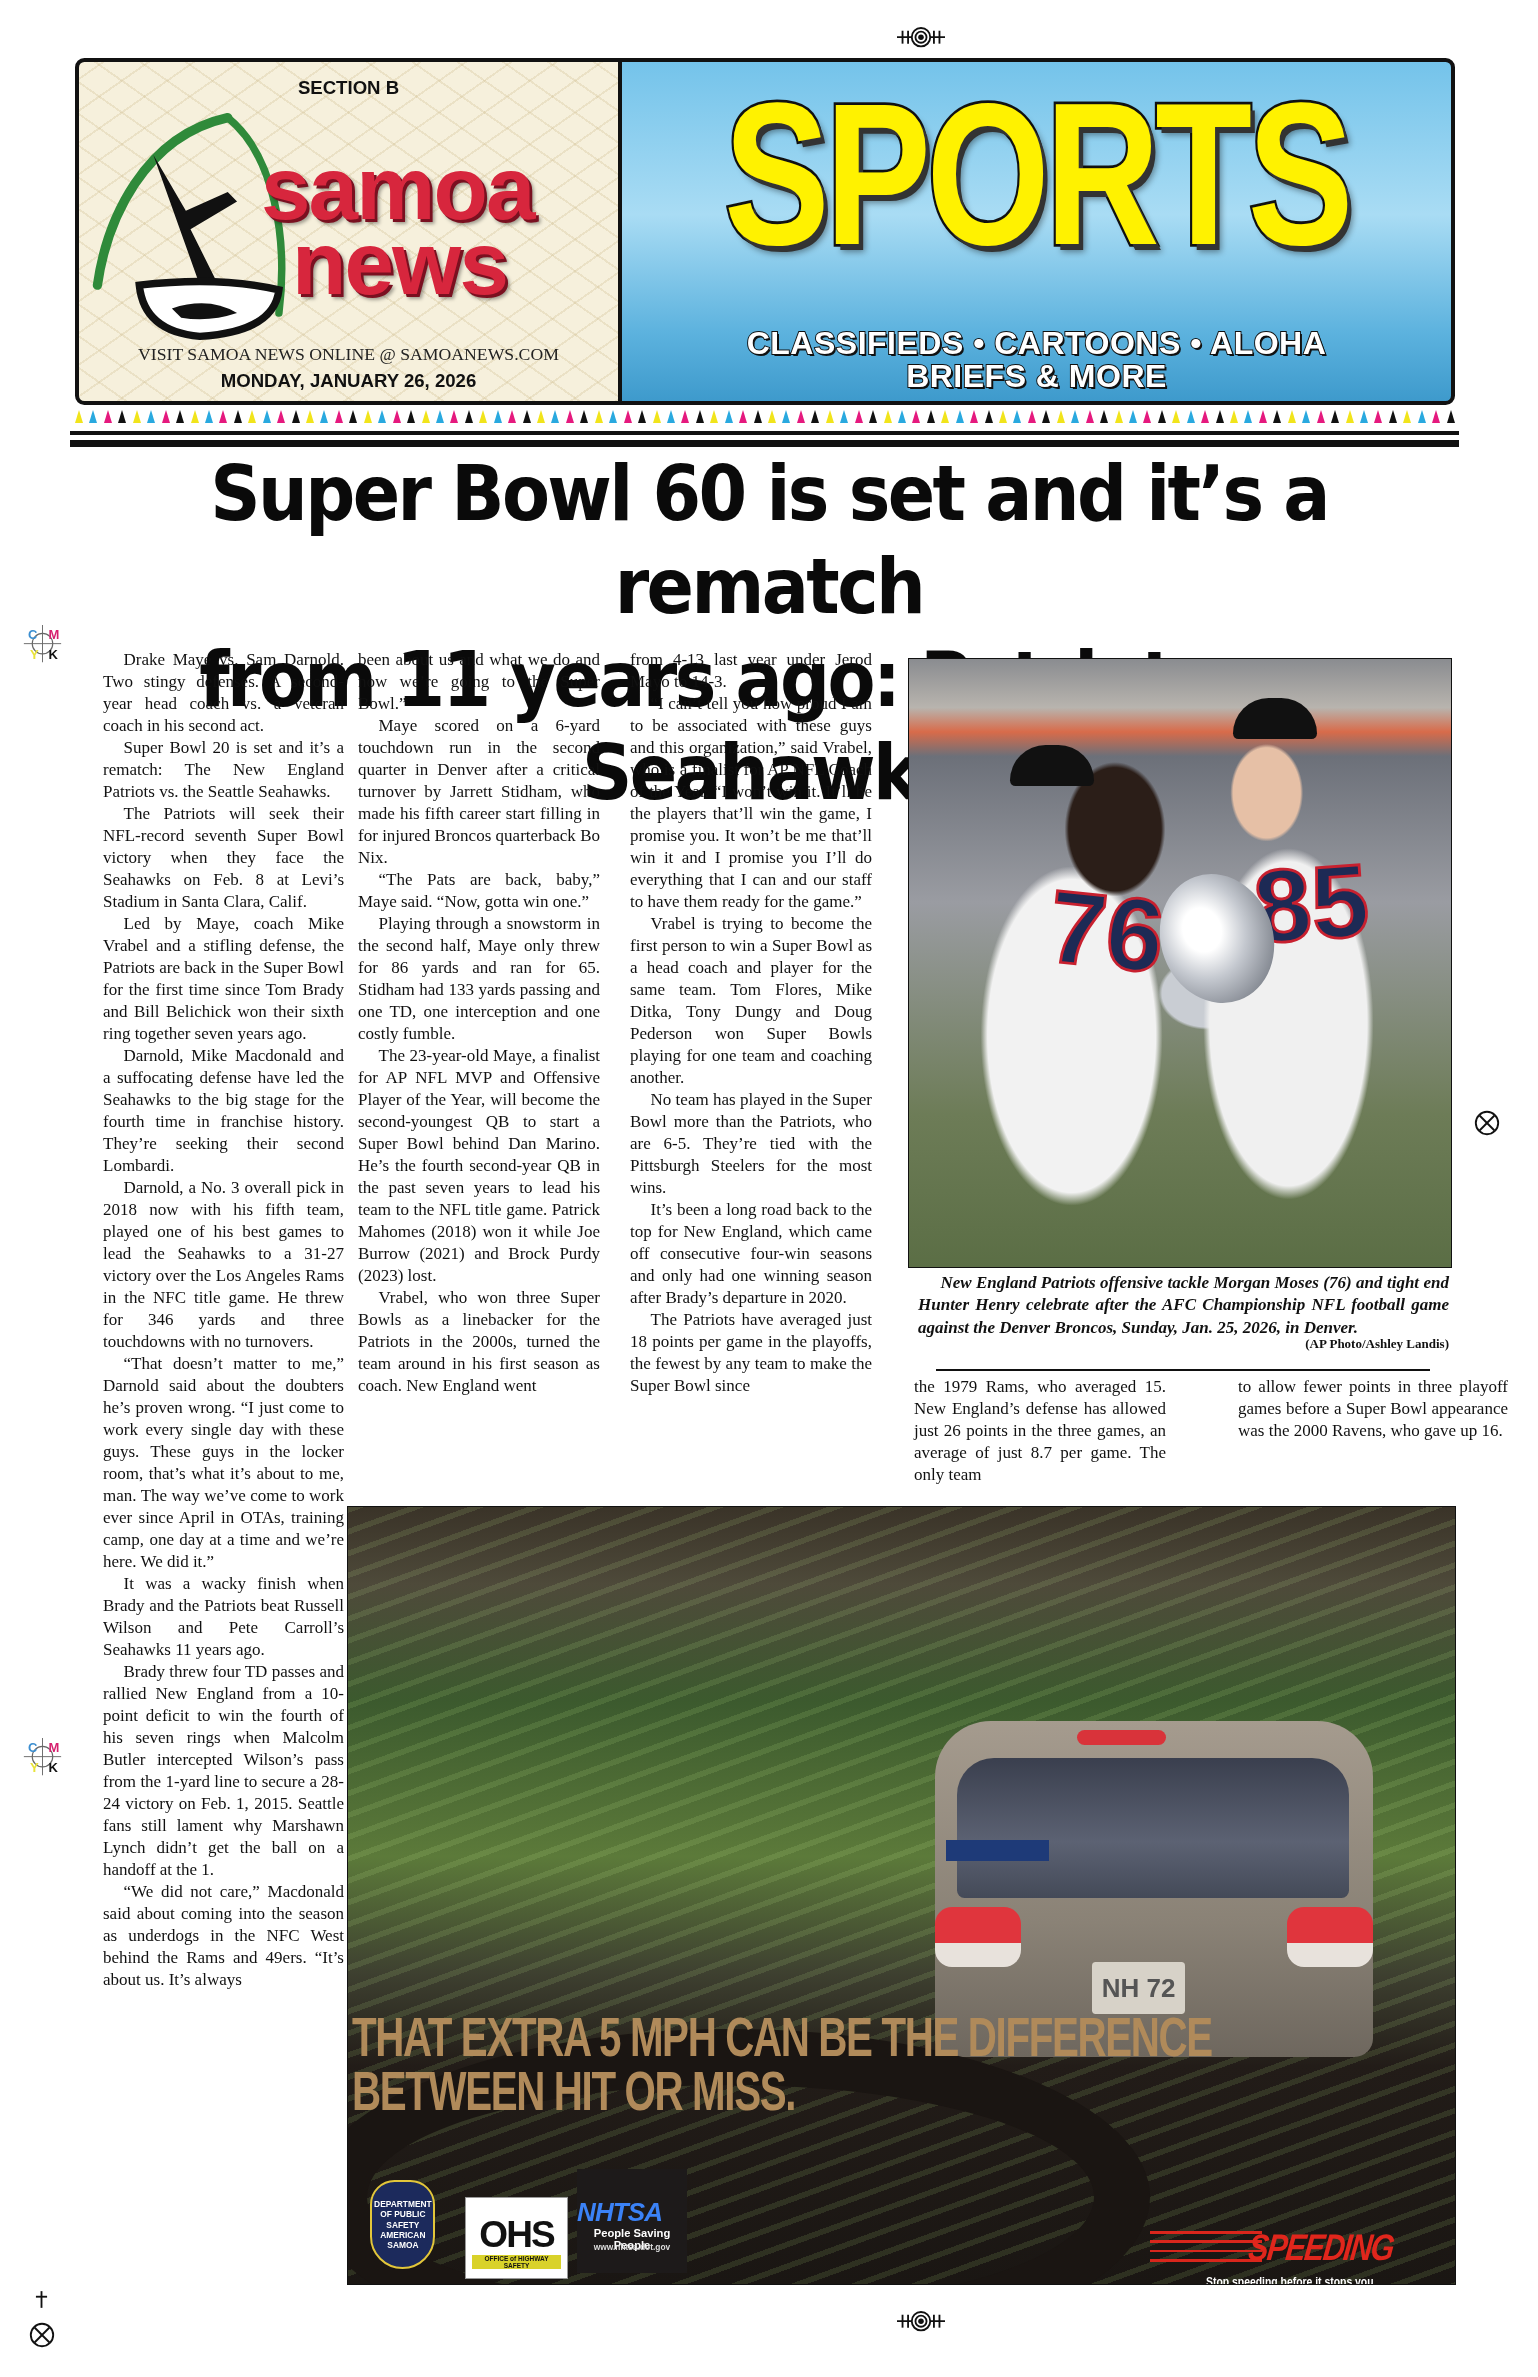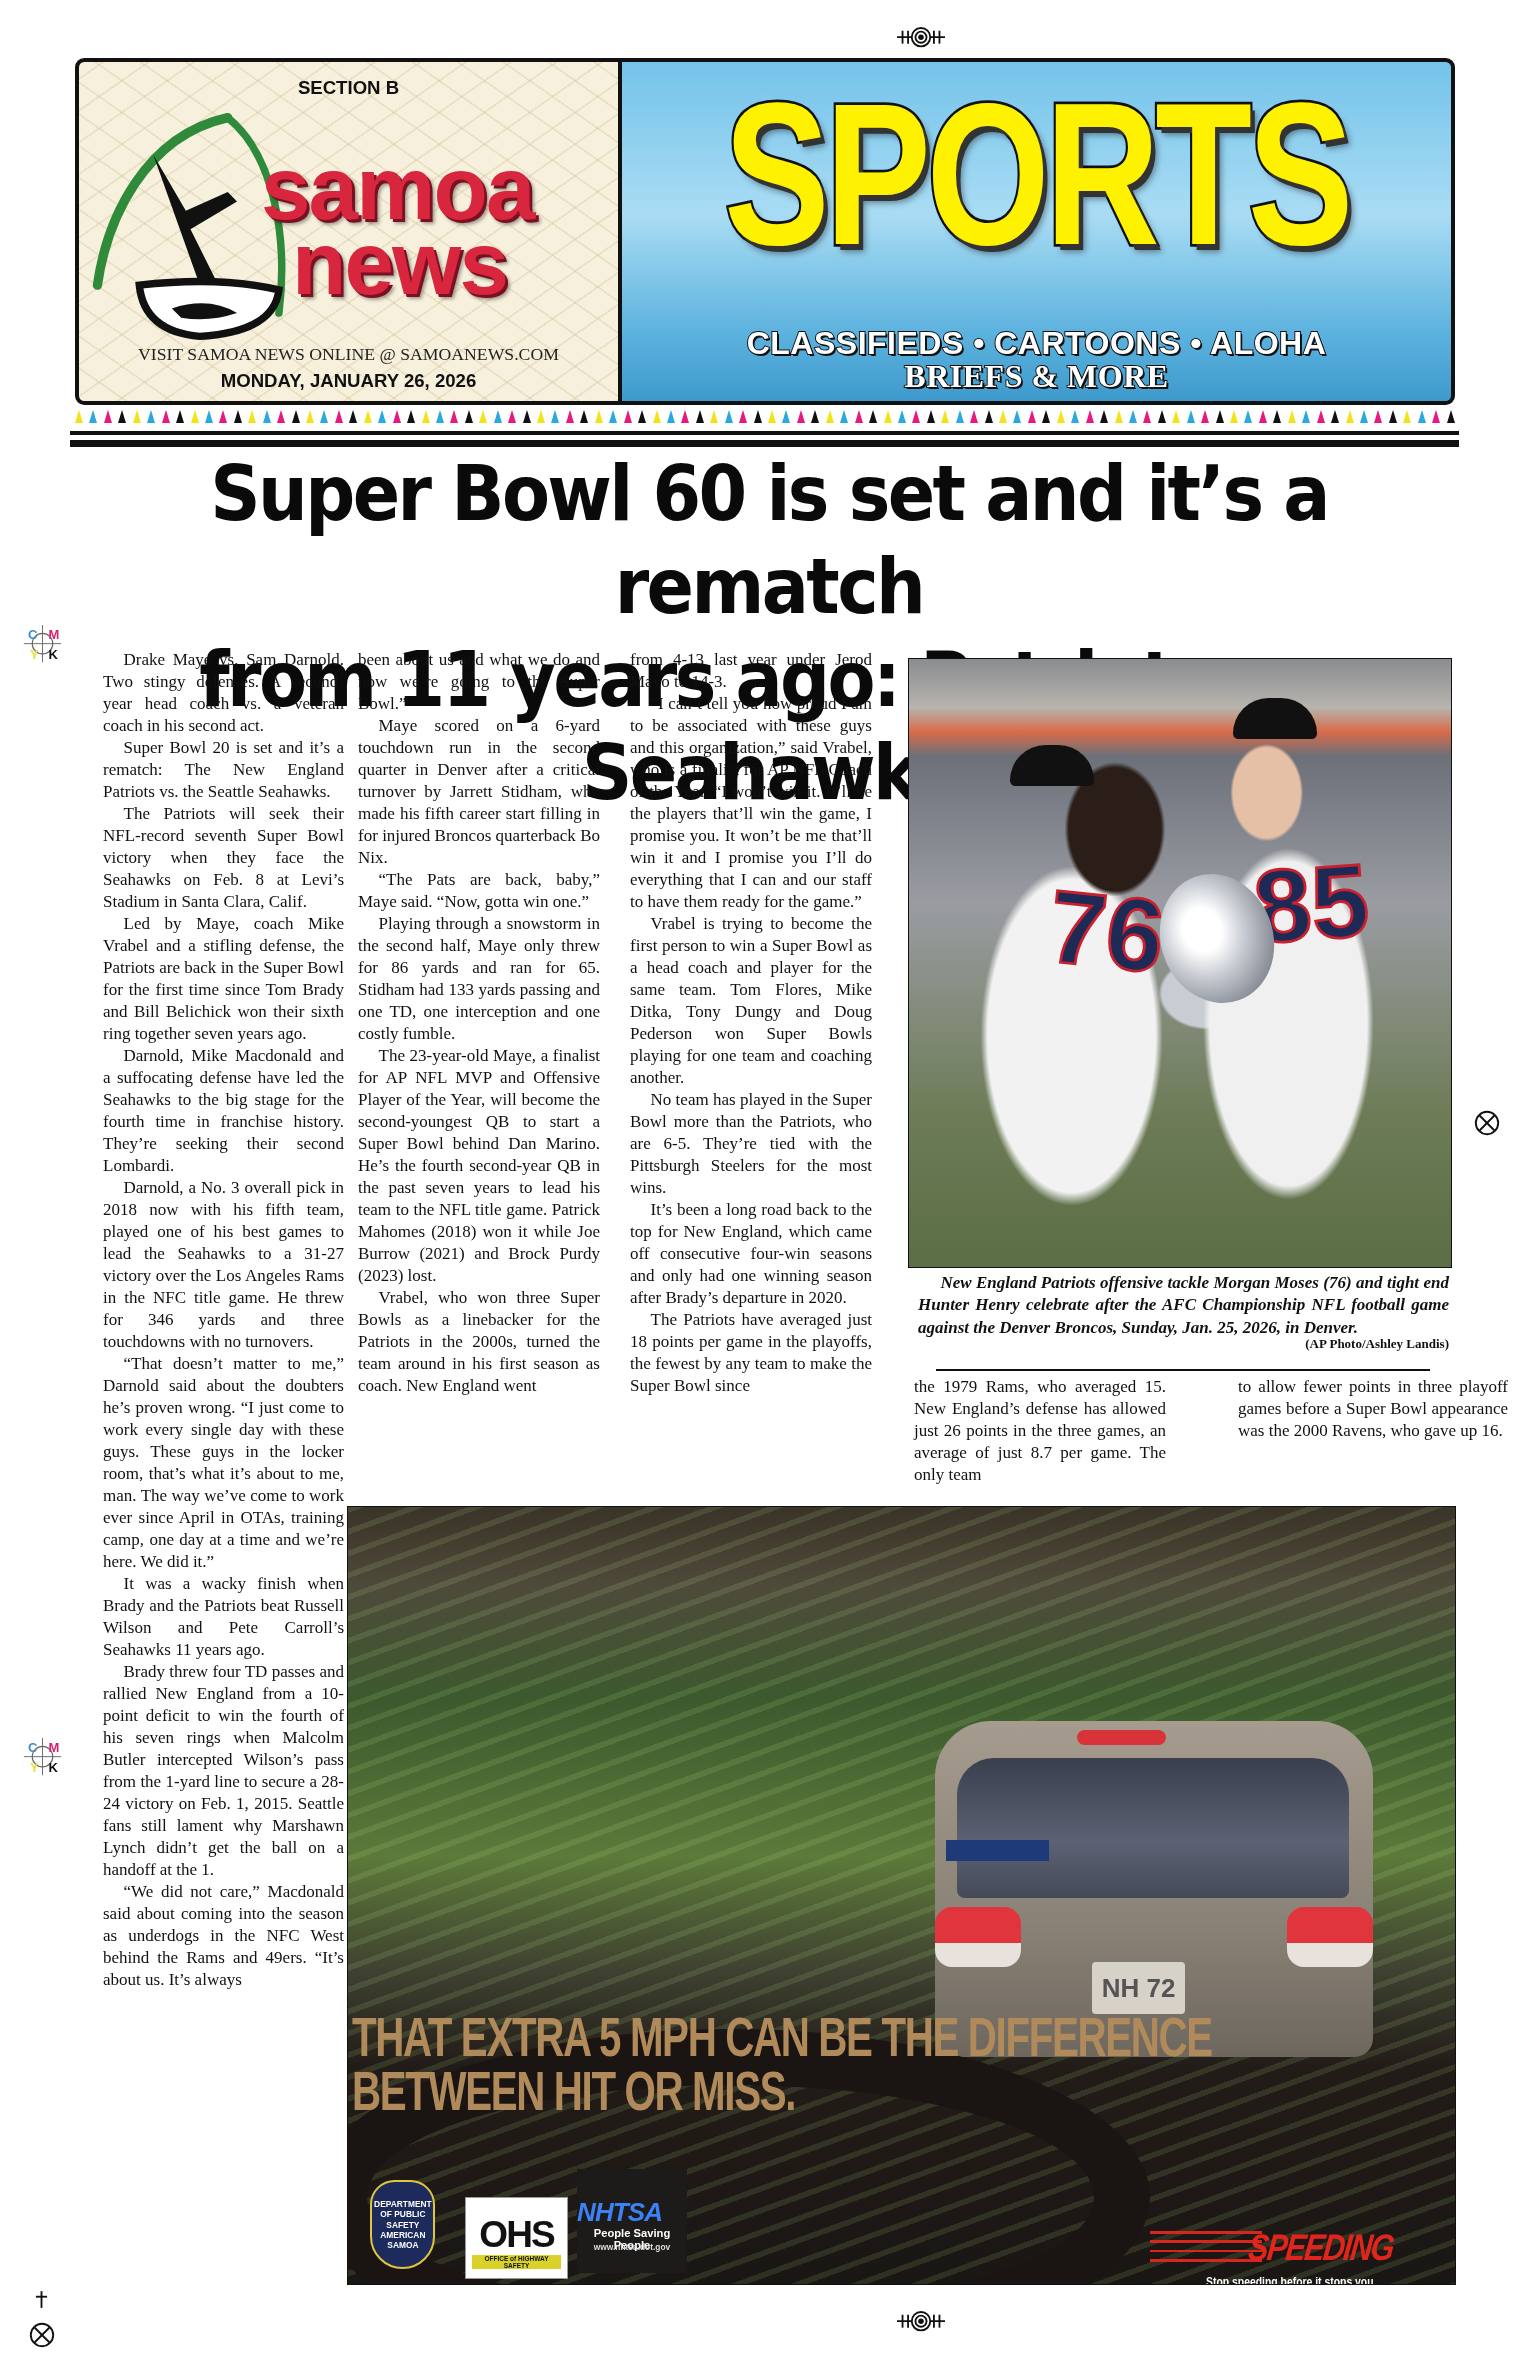"BRIEFS & MORE" .sports-sub.l2 { font-family: Liberation Serif, serif -> none }
